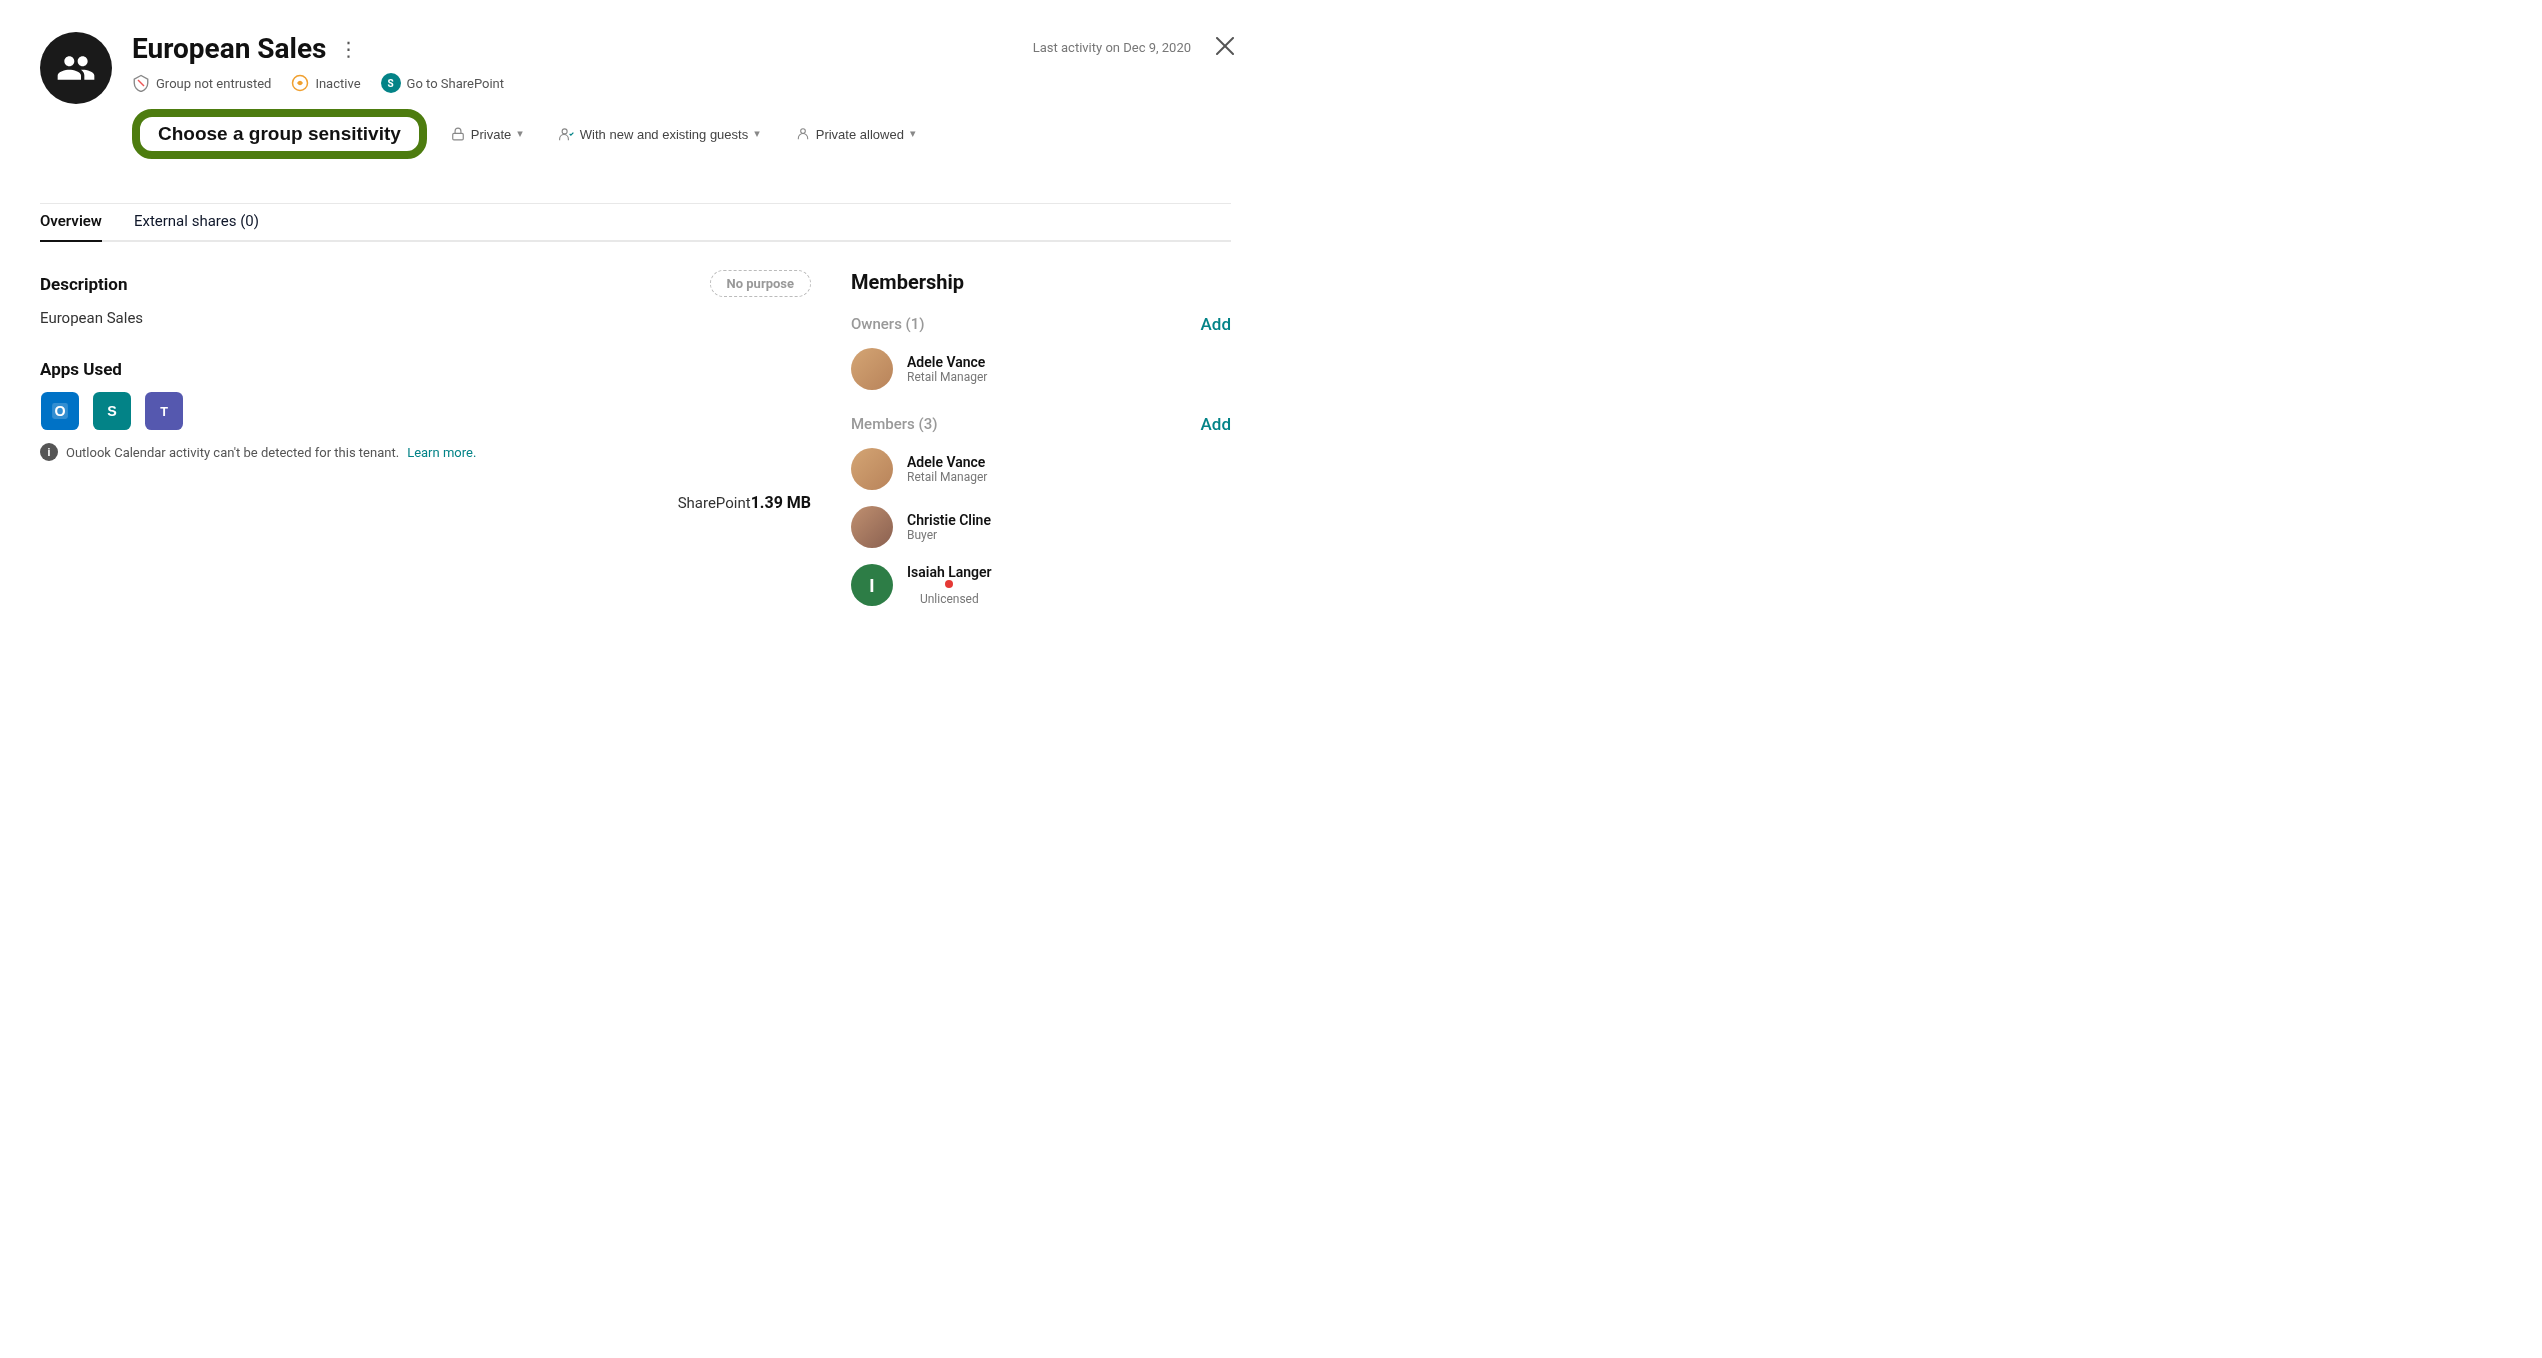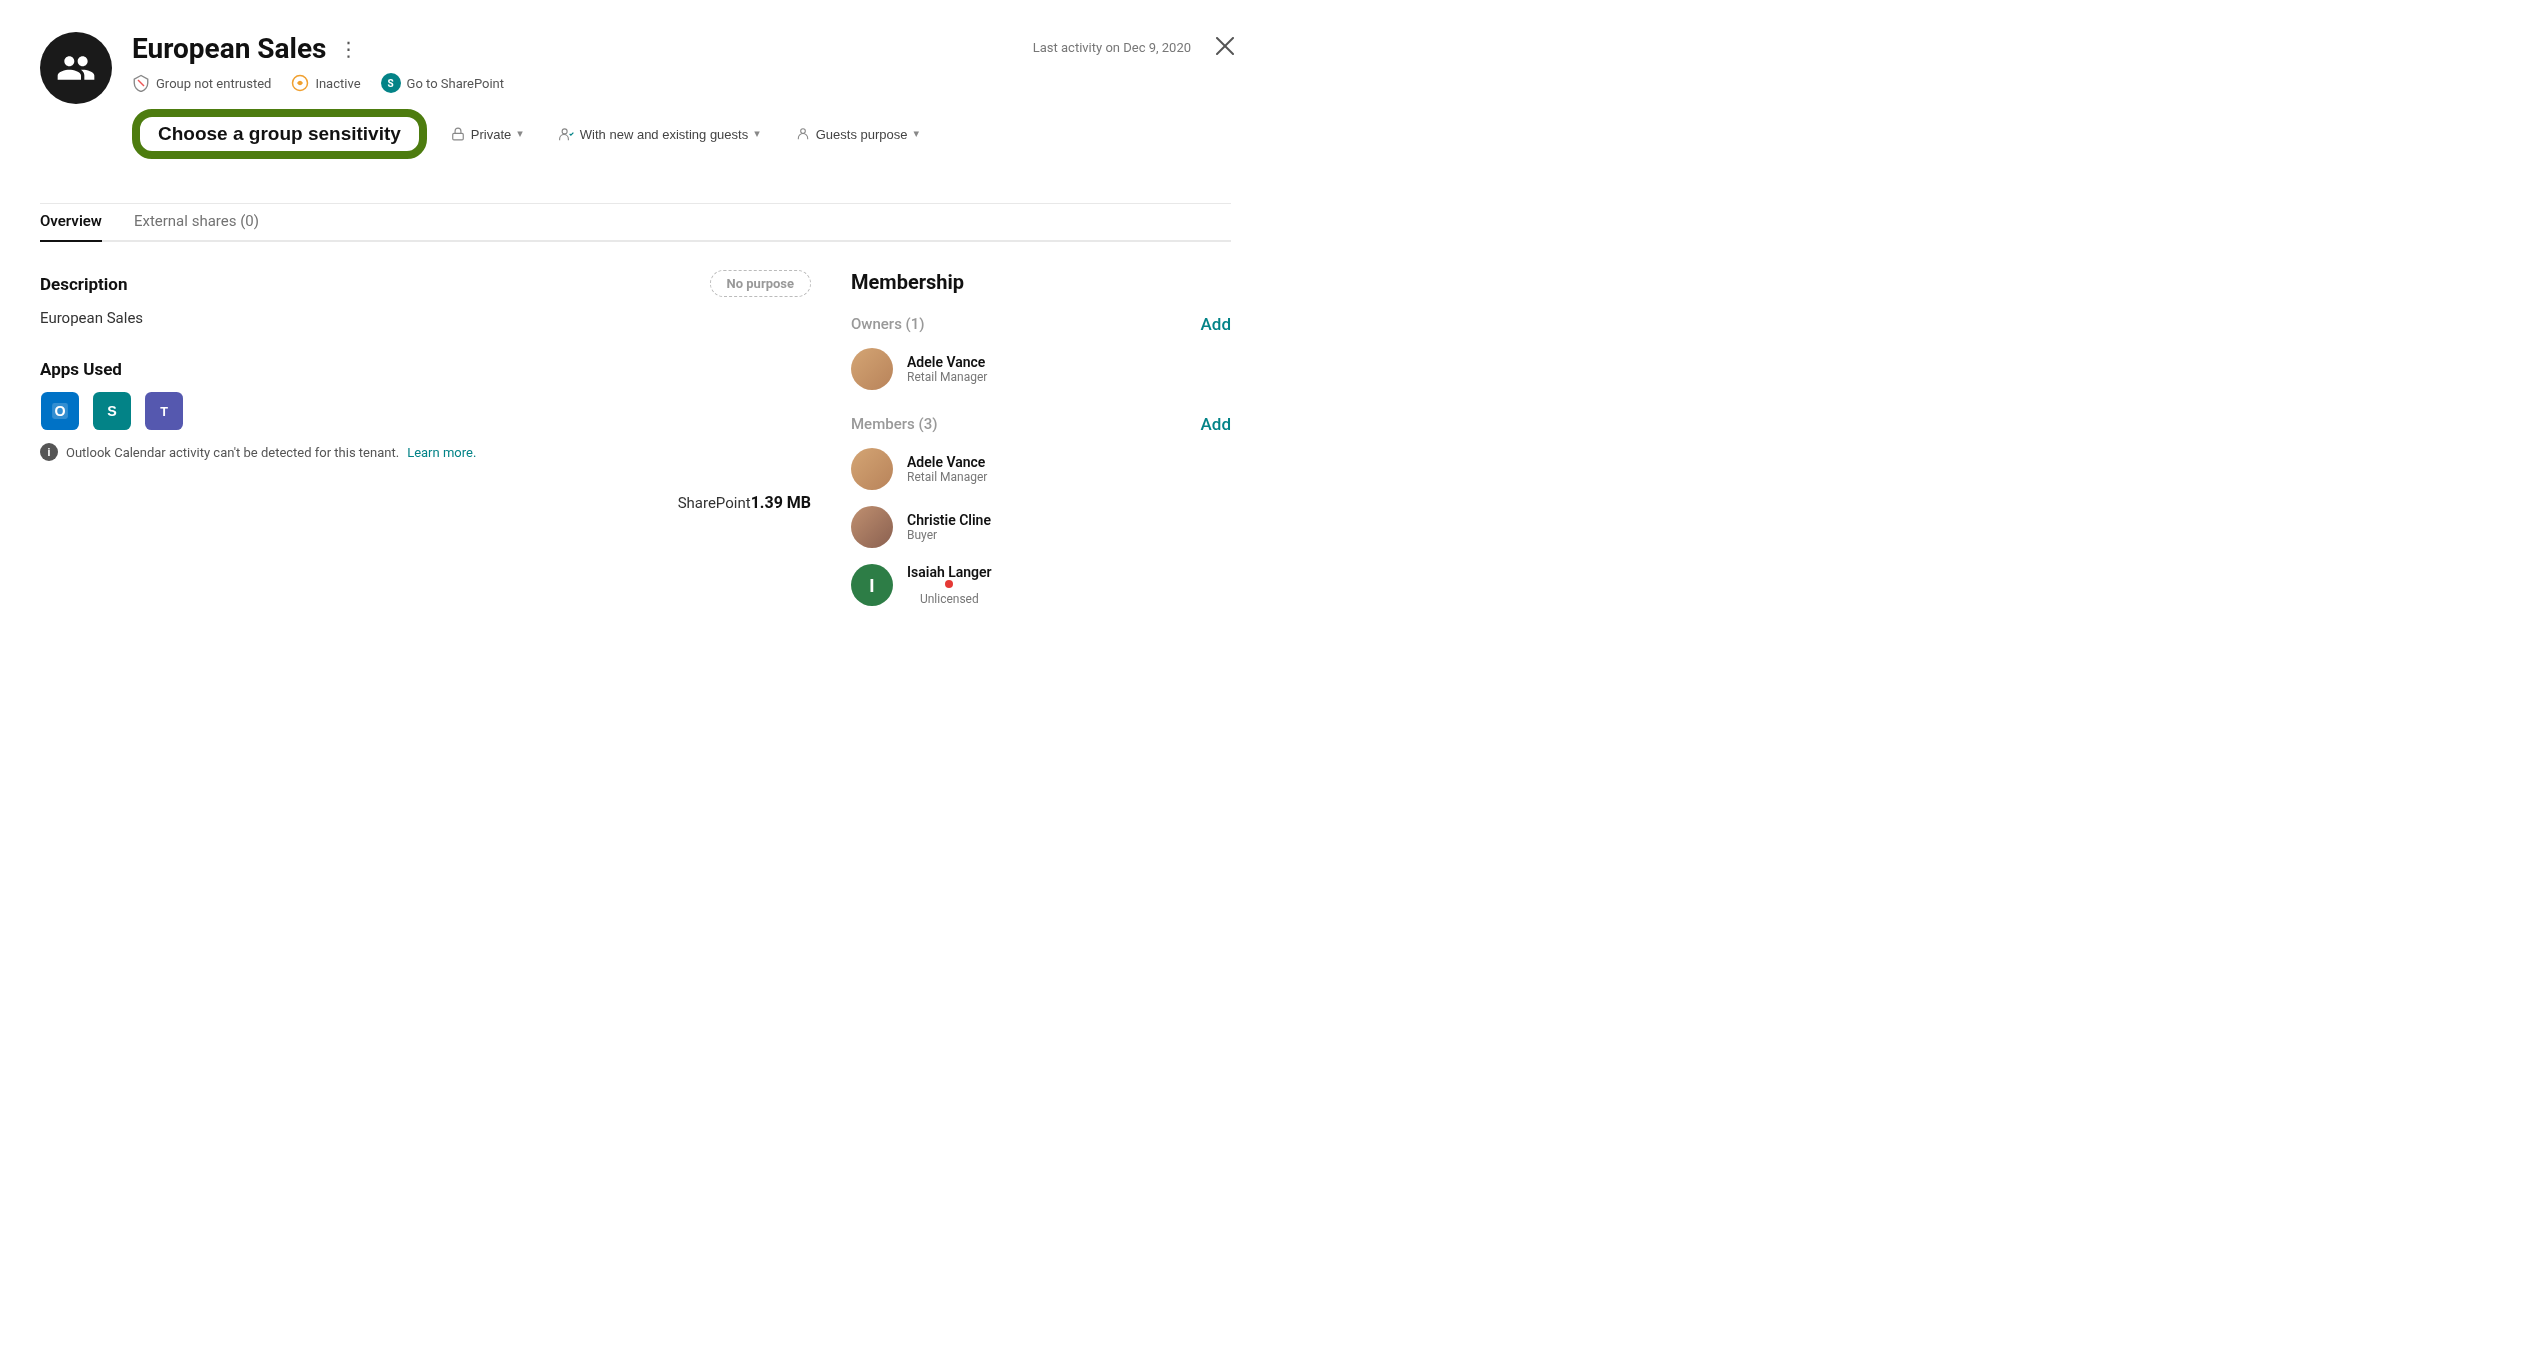"Guests purpose" span { text: Guests purpose -> Private allowed }
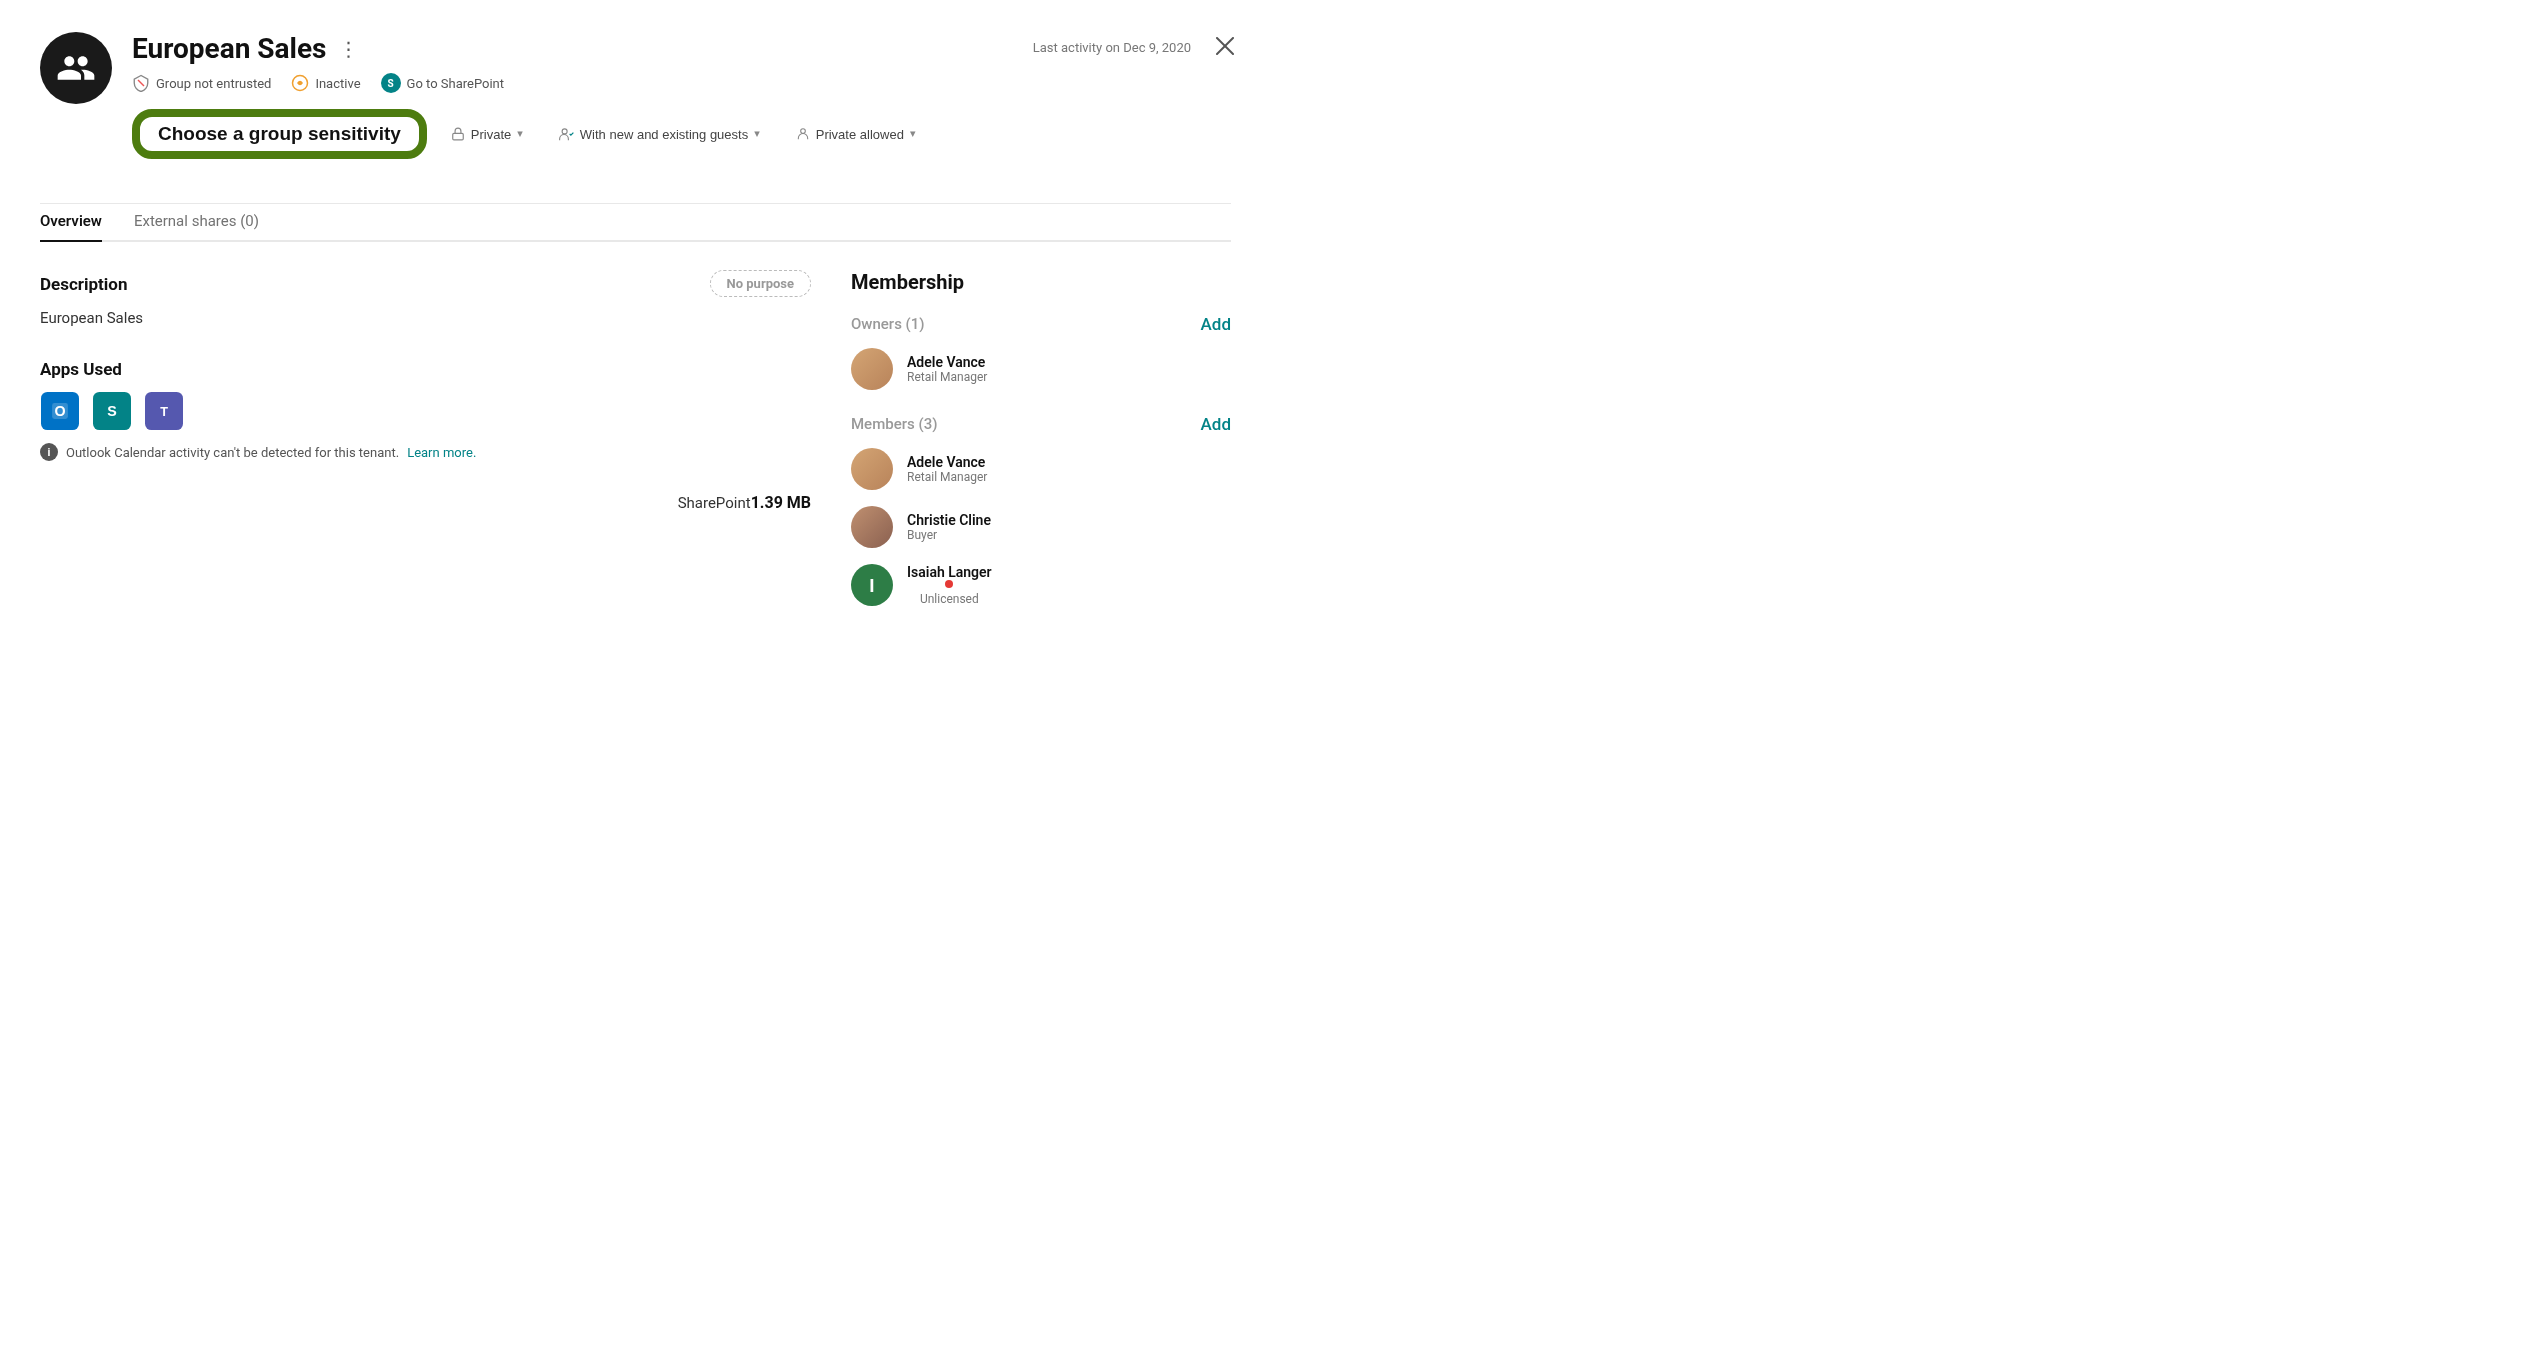"External shares (0)" .tab { color: #737373 -> #0f172a }
